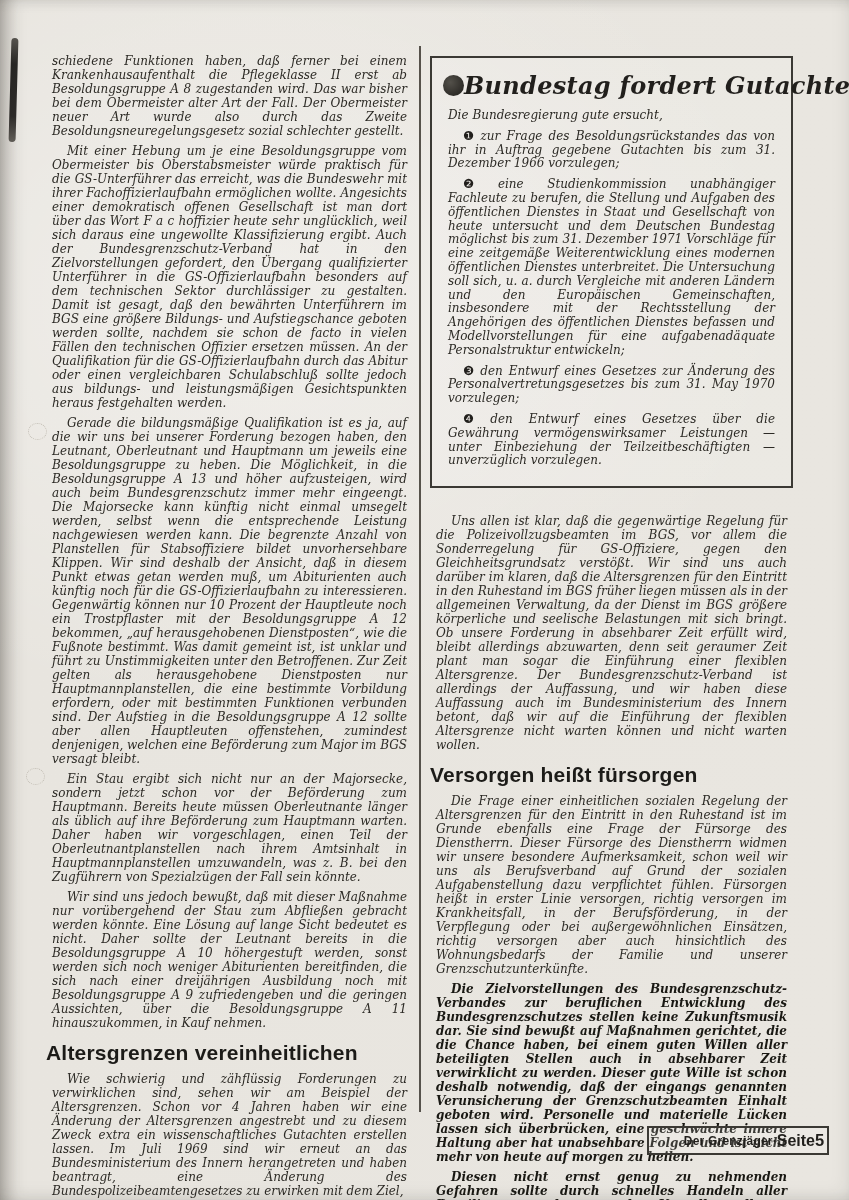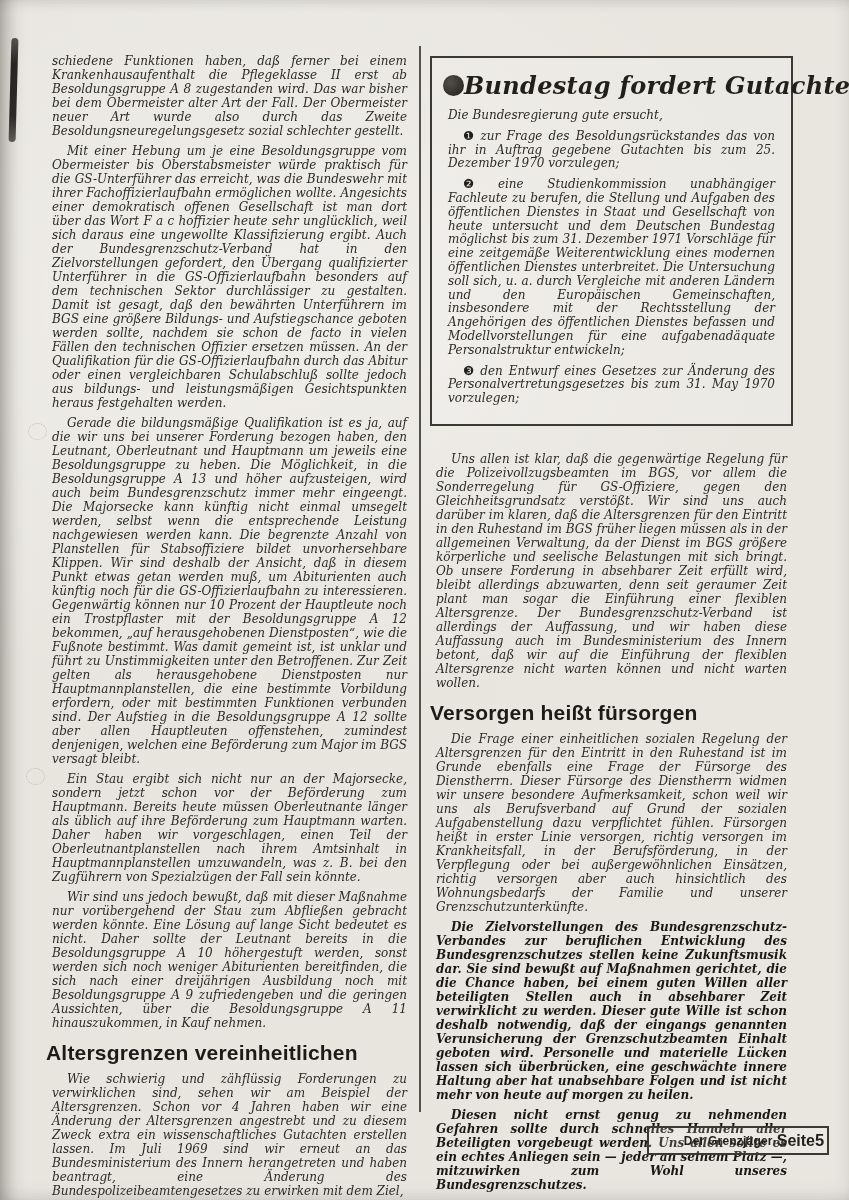"zur Frage des Besoldungsrückstandes das" span { text: 25. Dezember 1970 -> 31. Dezember 1966 }
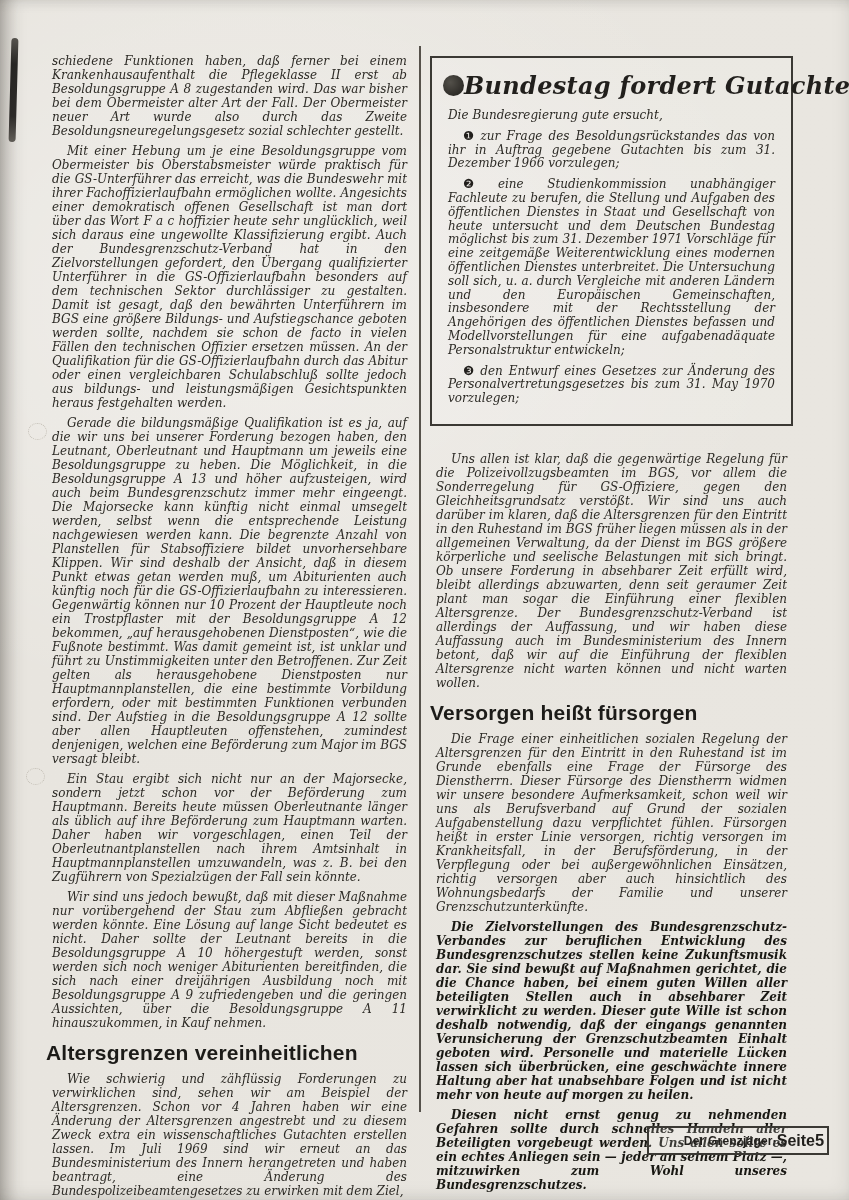"❹ den Entwurf eines Gesetzes" p.box-para { html: none -> <p> <span>❹</span><span>den Entwurf eines Gesetzes über die Gewährung vermögenswirksamer Leistungen — unter Einbeziehung der Teilzeitbeschäftigten — unverzüglich vorzulegen.</span> </p> }
